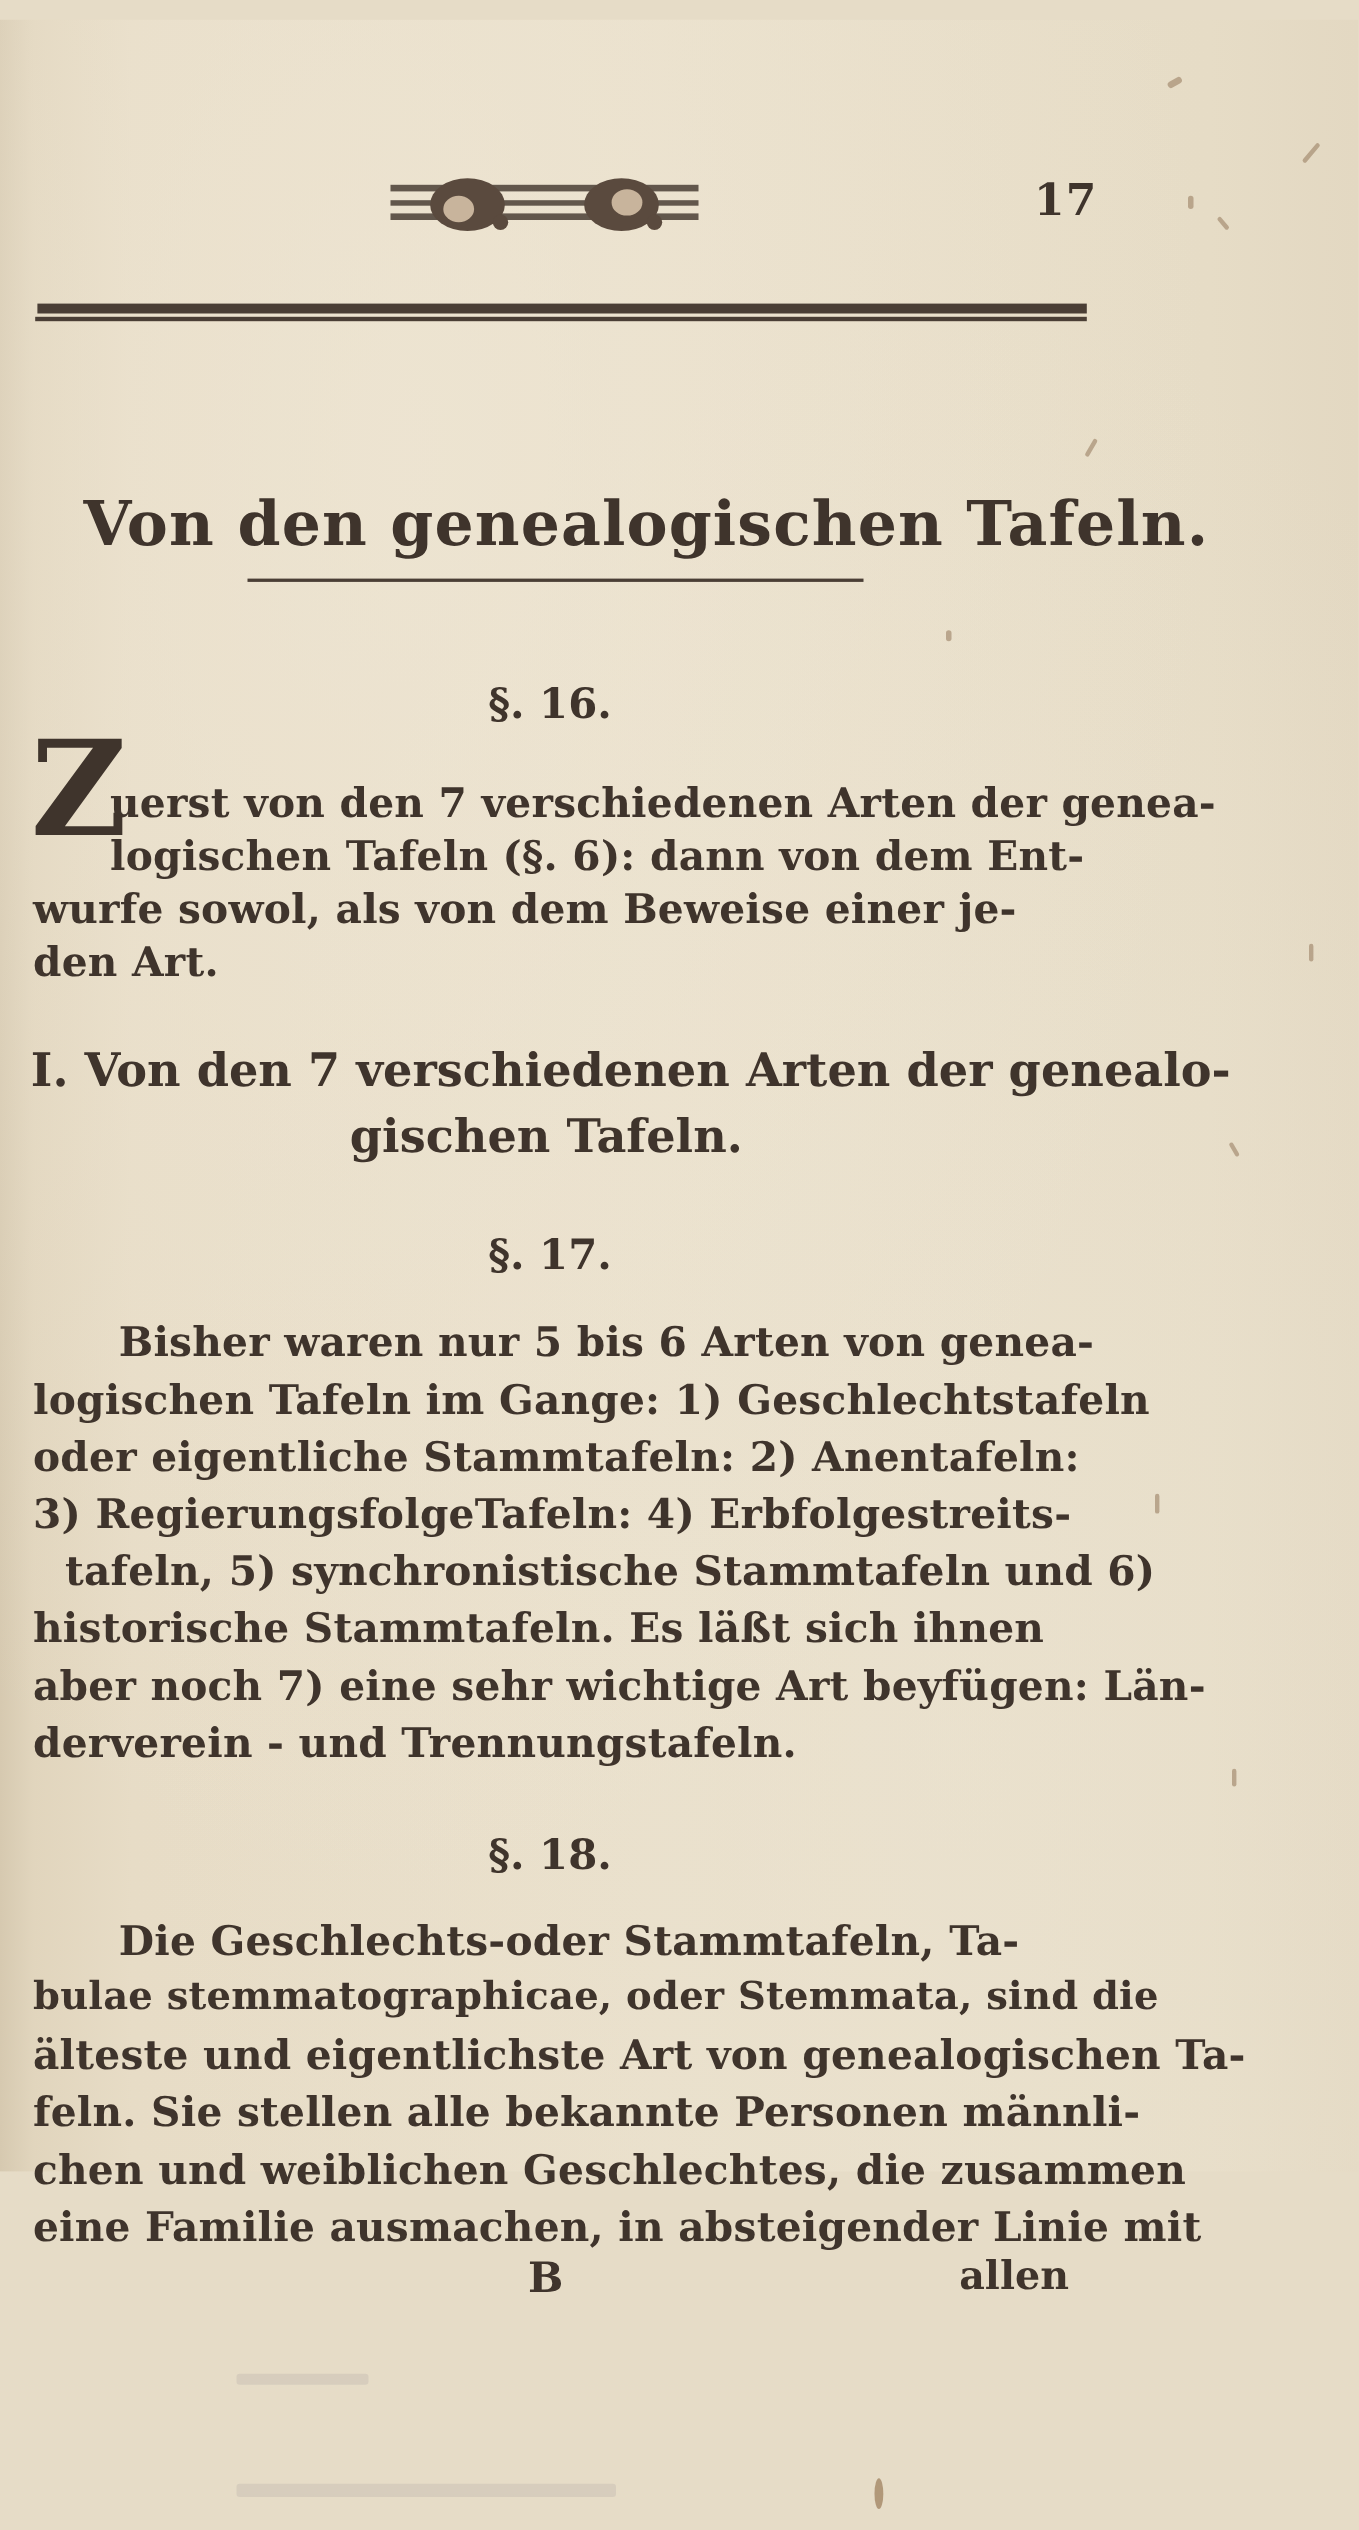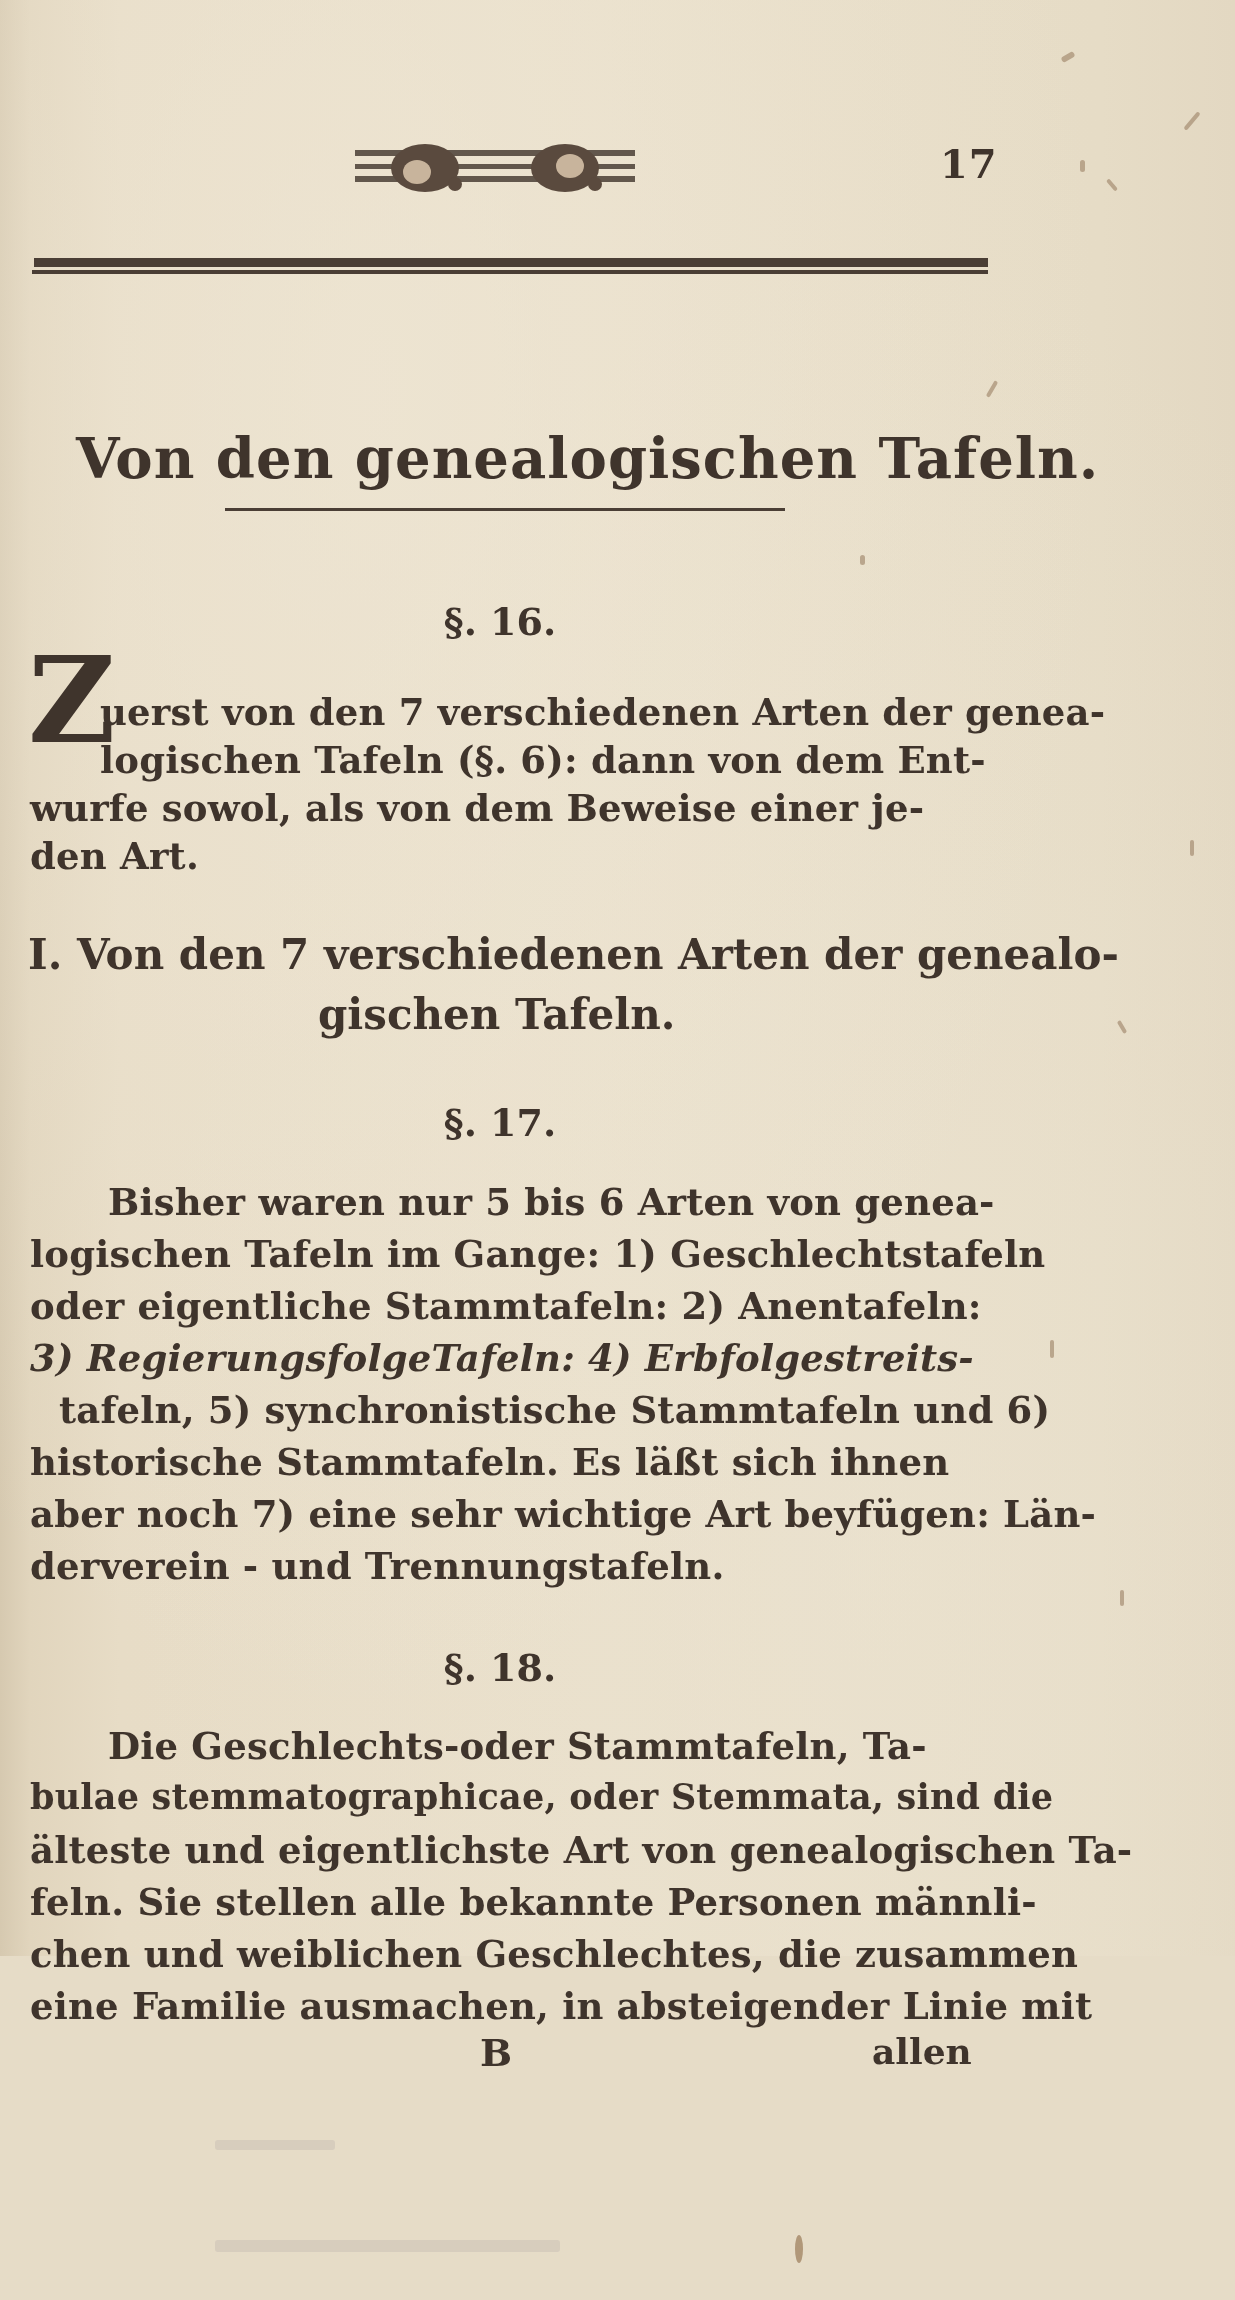"17" .page { top: 0 -> 18px }
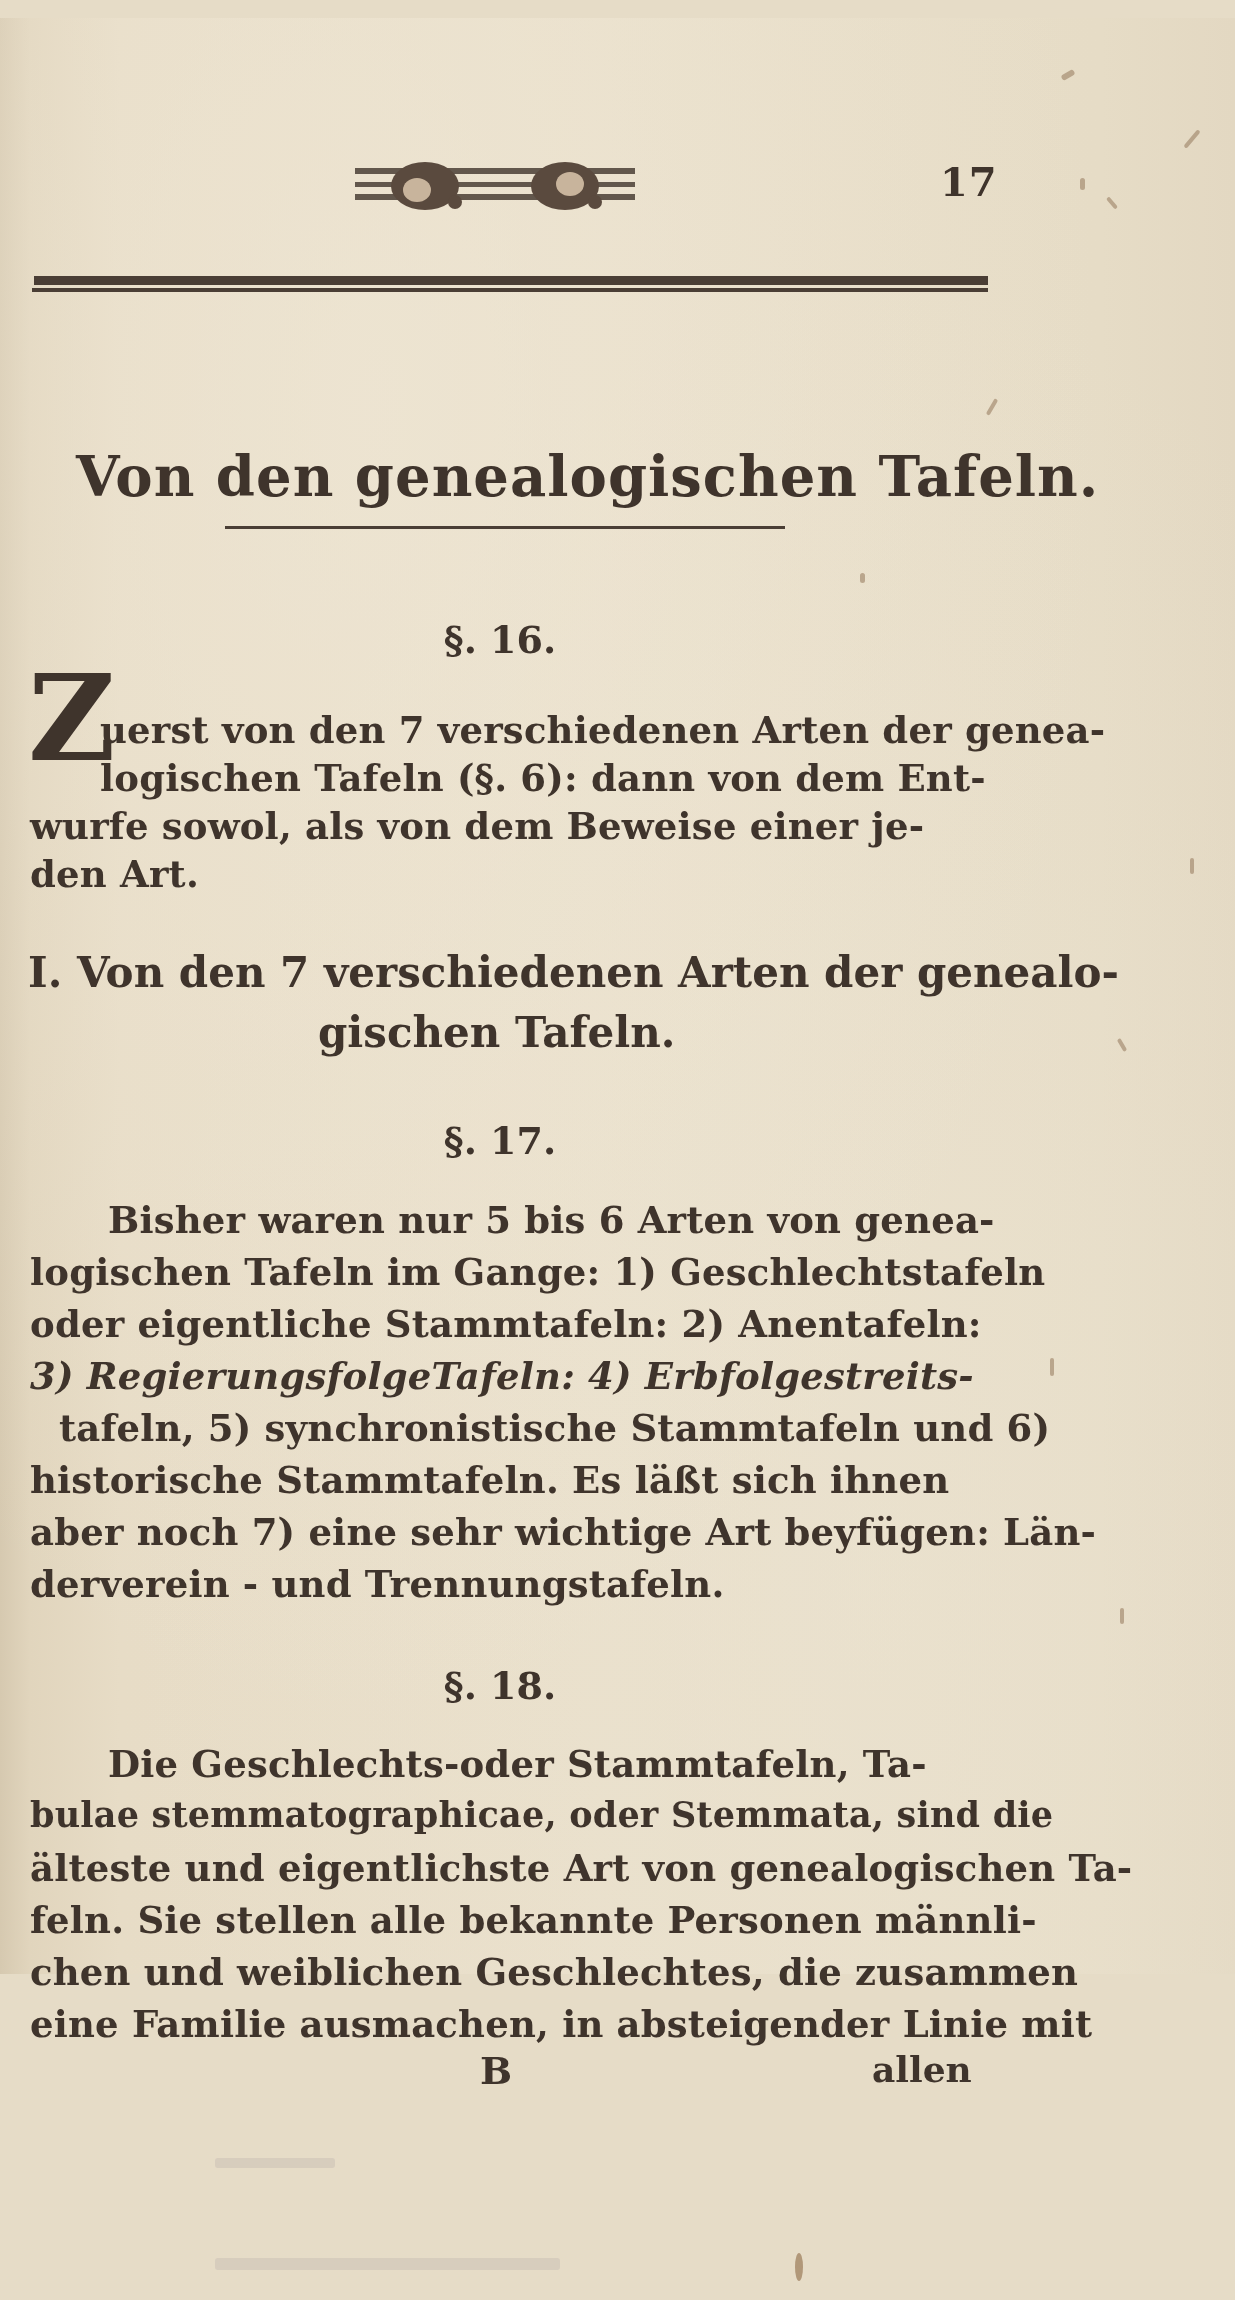"3) RegierungsfolgeTafeln: 4)" div.text-line { font-style: italic -> none }
